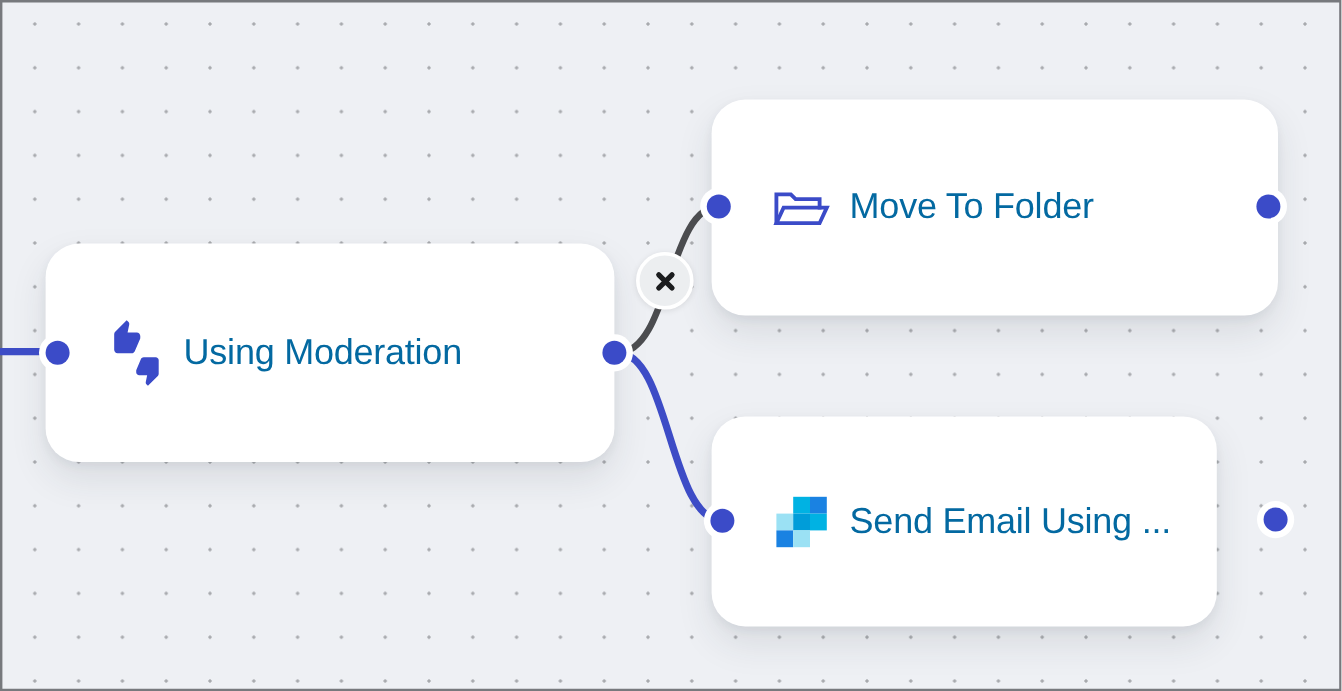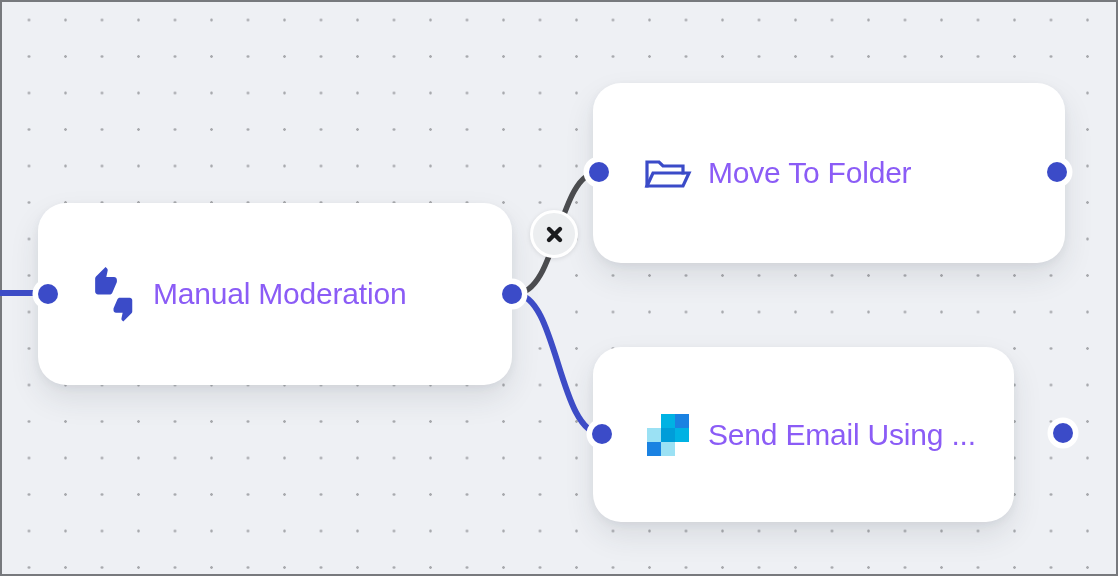"Move To Folder" .node-label { color: #8b5cf6 -> #0369a1 }
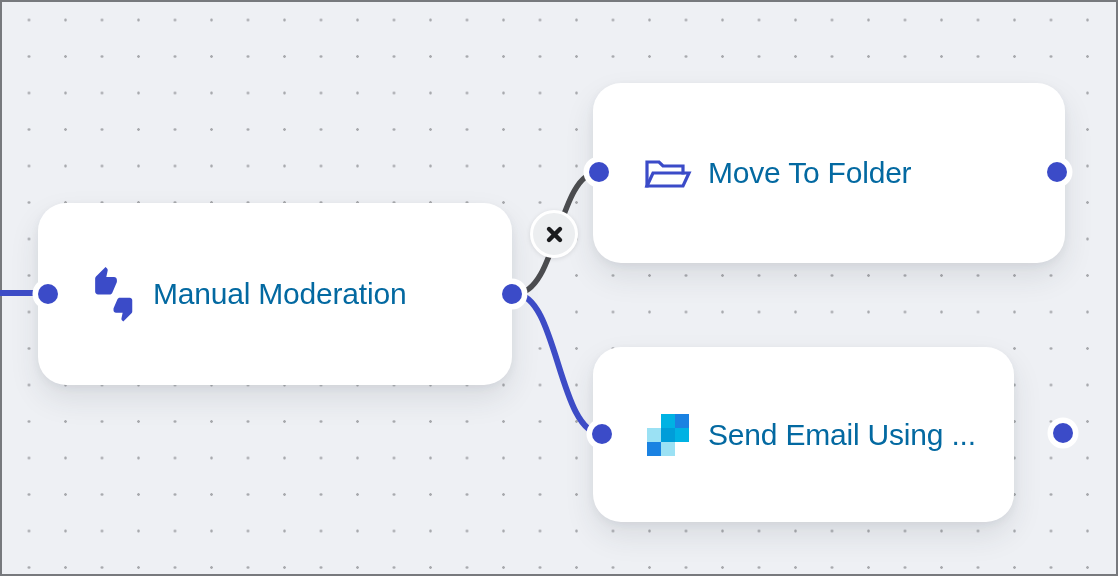"Manual Moderation" span.node-label { text: Manual -> Using }
